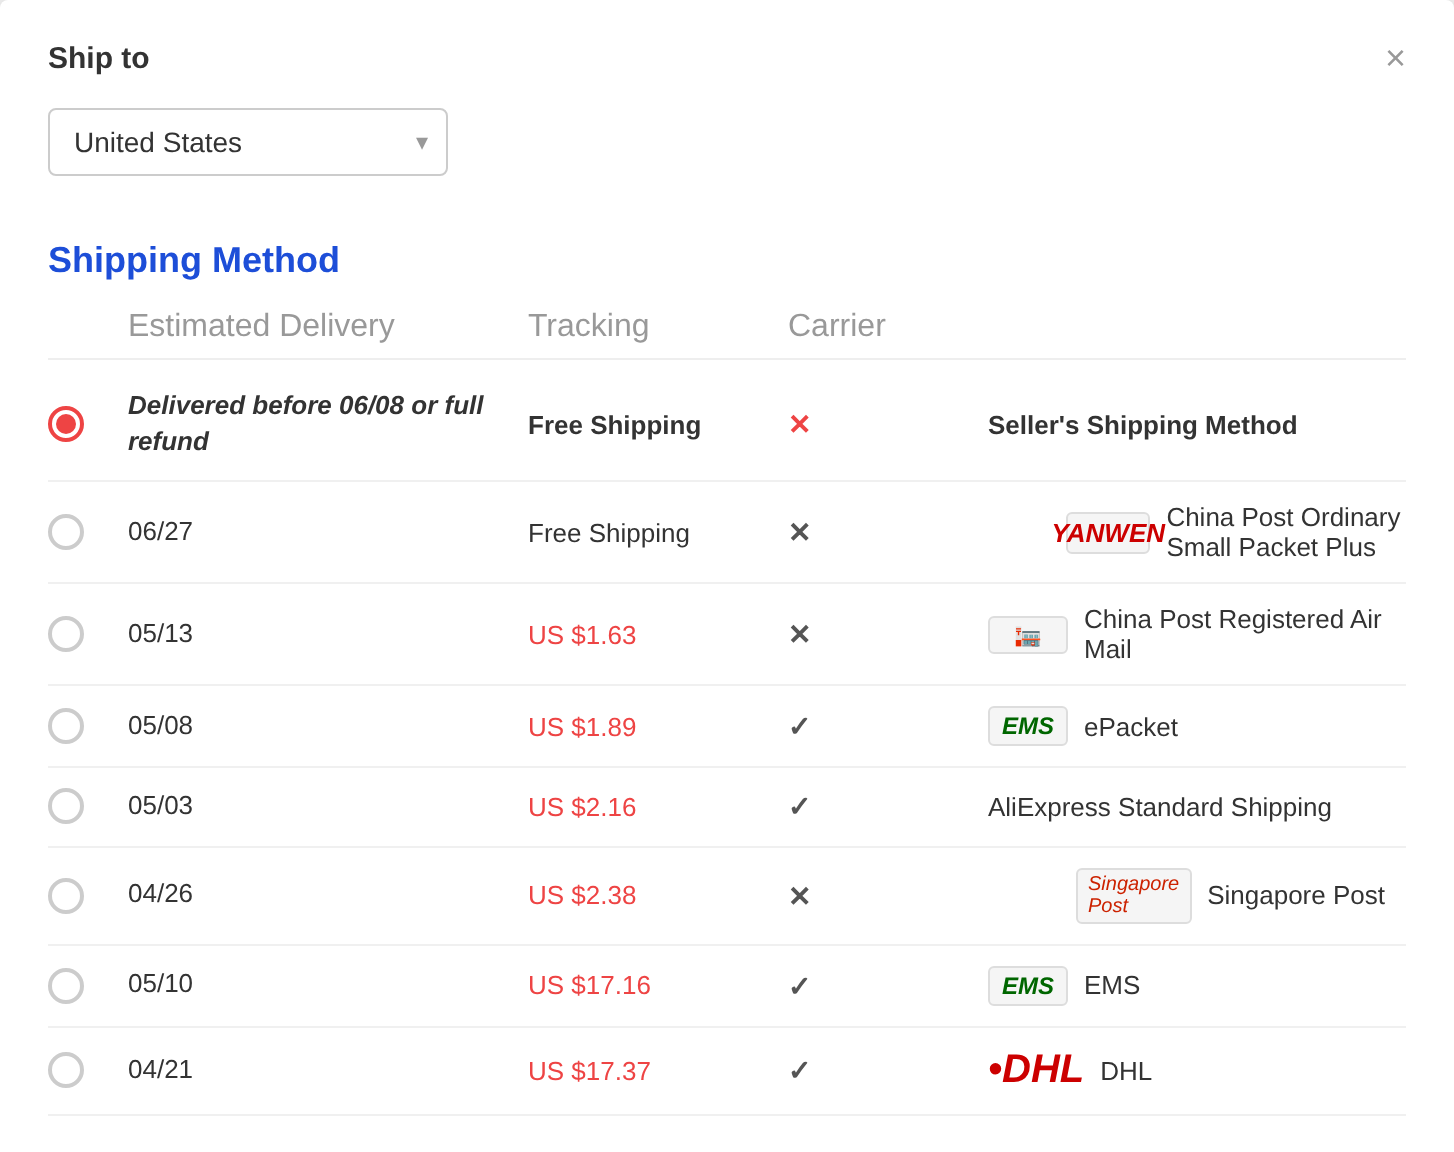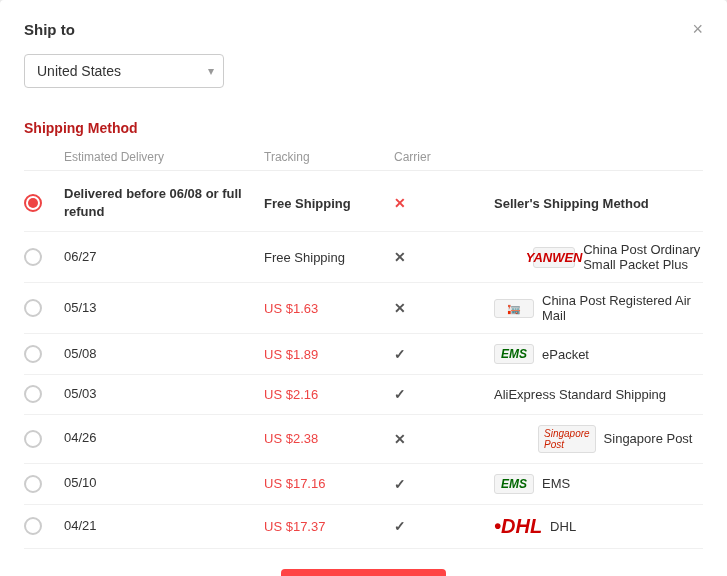"Shipping Method" .section-title { color: #b91c1c -> #1d4ed8; font-size: 14px -> 18px }
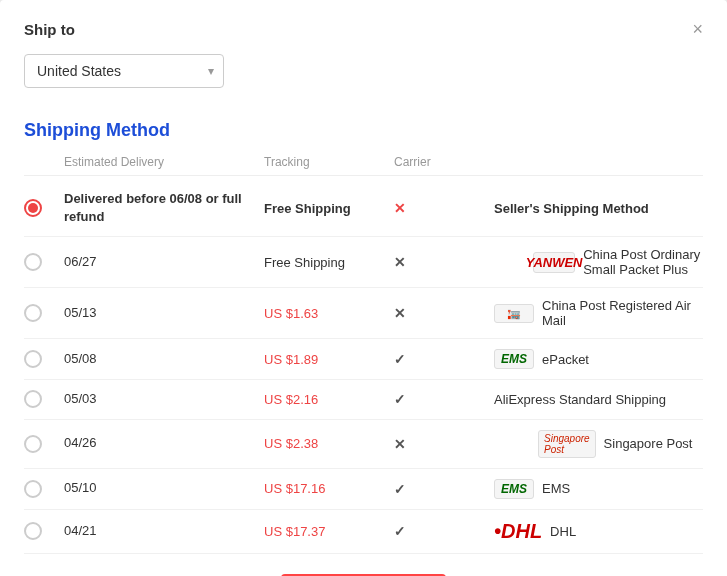"Estimated Delivery" .table-header span { font-size: 12px -> 16px }
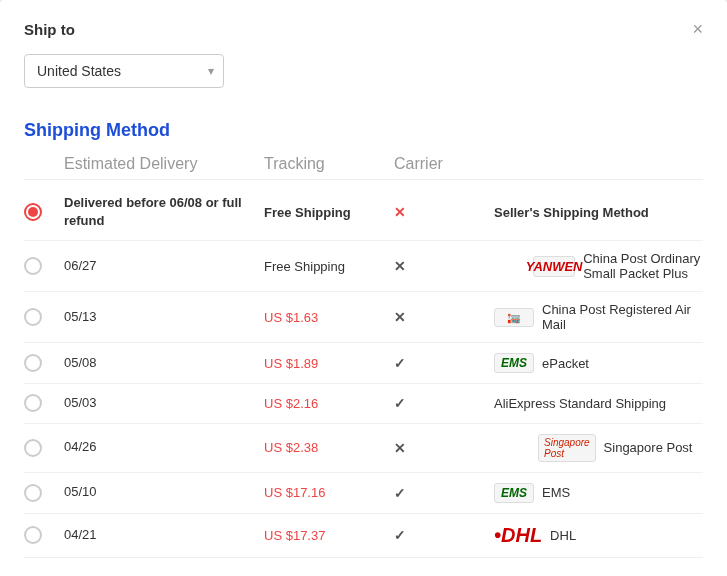"Delivered before 06/08 or full" .delivery-text.bold { font-style: none -> italic }
